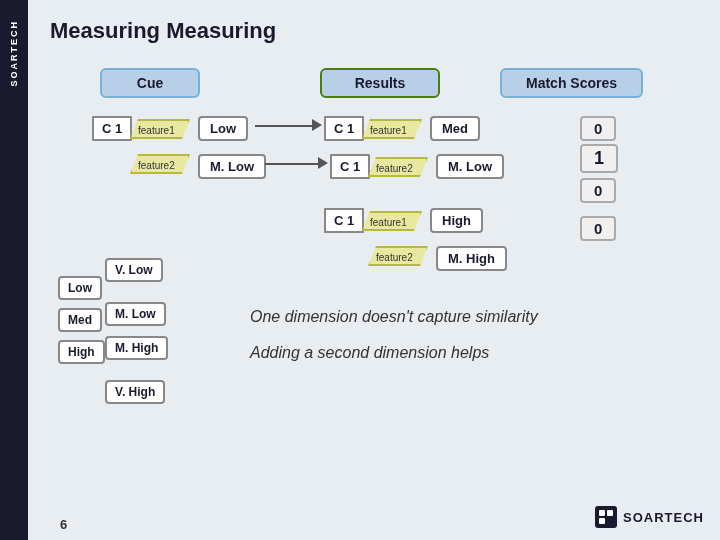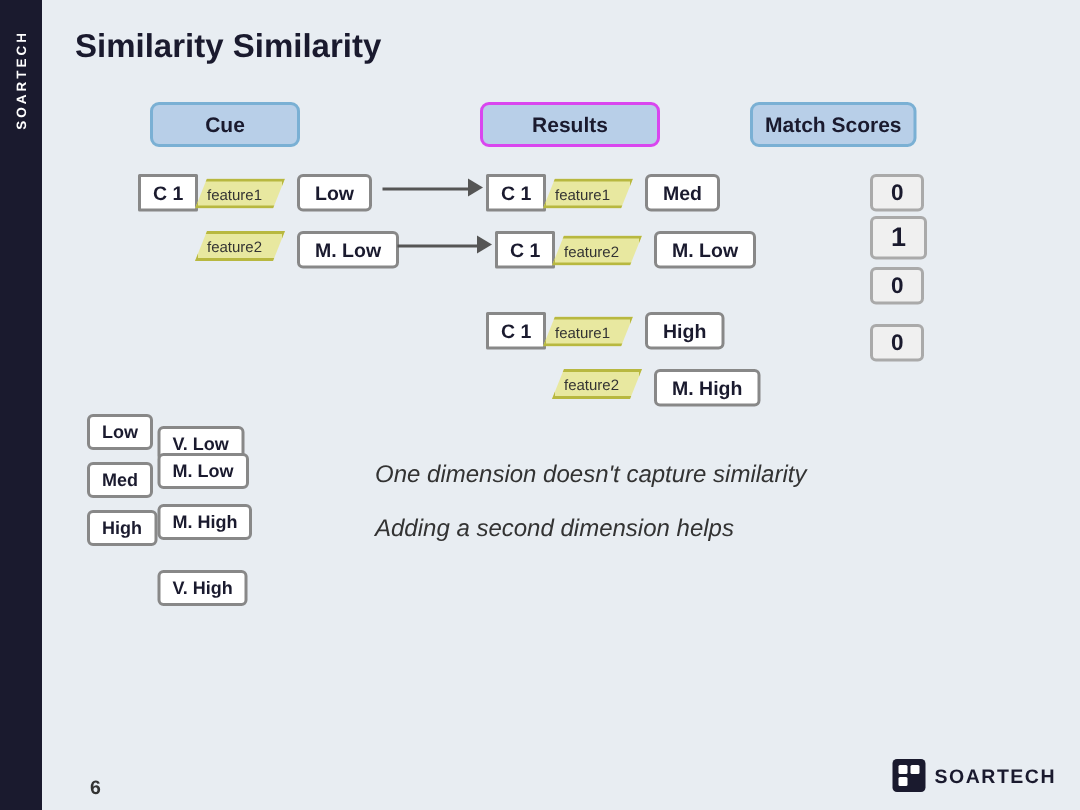"Similarity Similarity" div.page-title { text: Similarity Similarity -> Measuring Measuring }
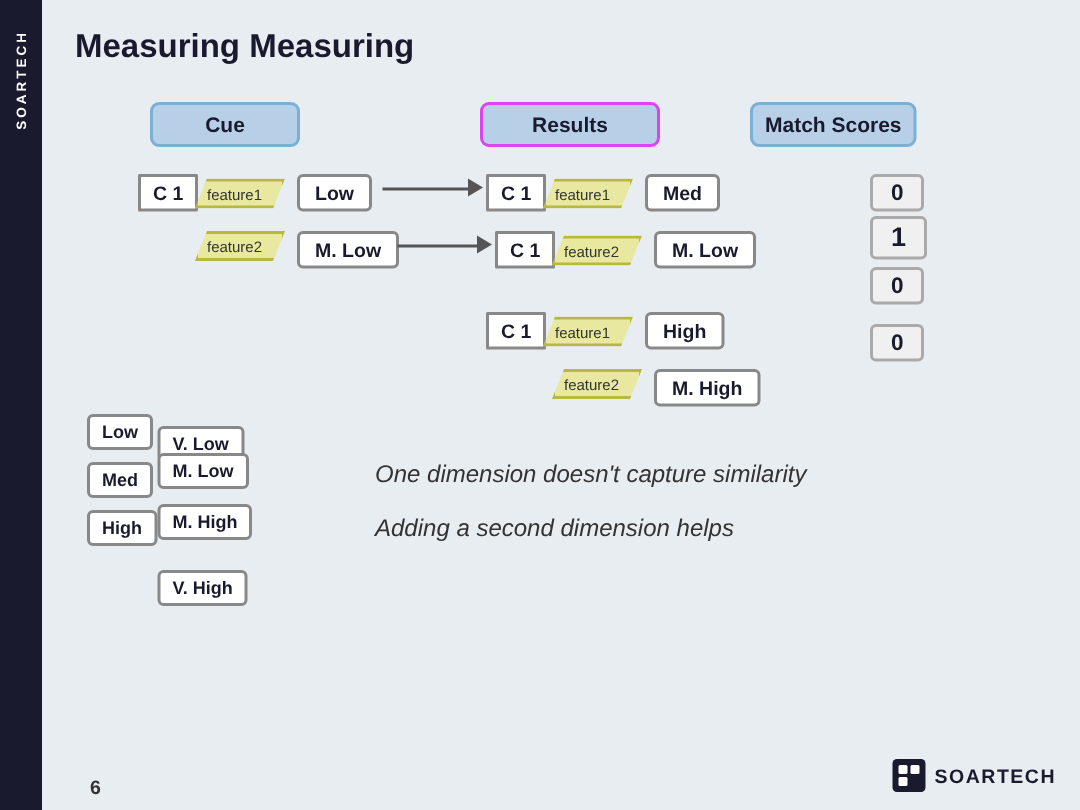"Results" .header-results { border: 2px solid #d946ef -> 2px solid #4d7c0f }
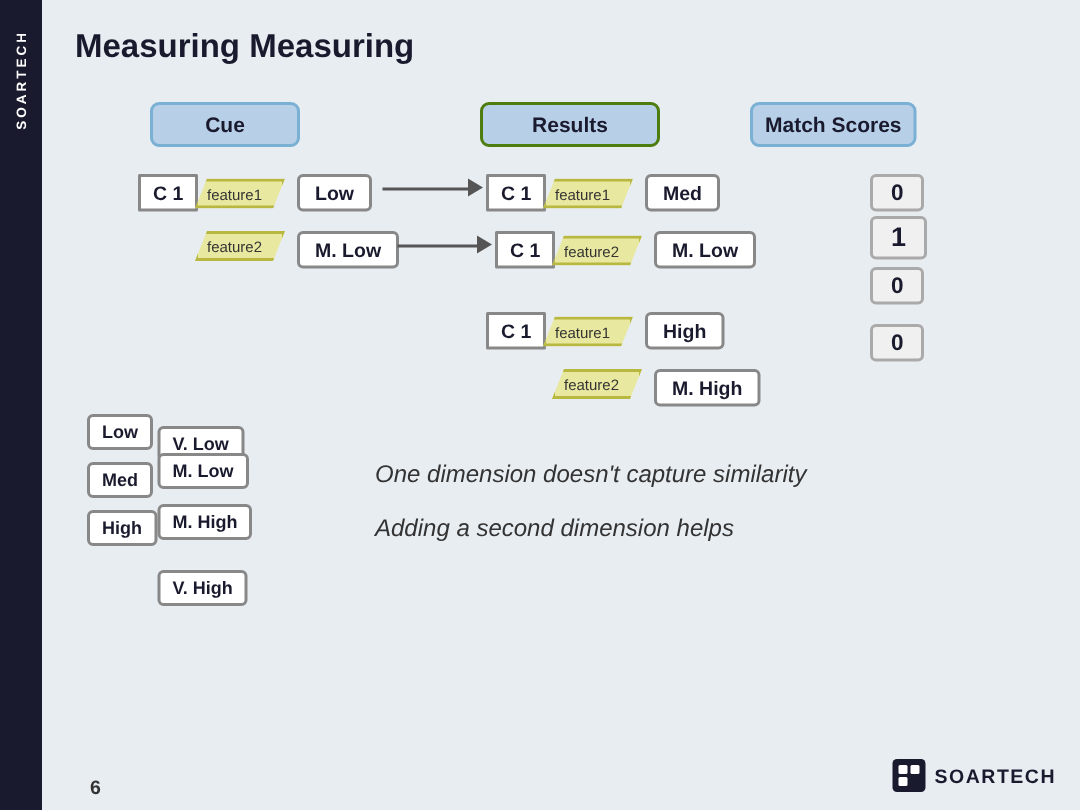"Match Scores" .header-match { padding: 5px 8px -> 5px 24px }
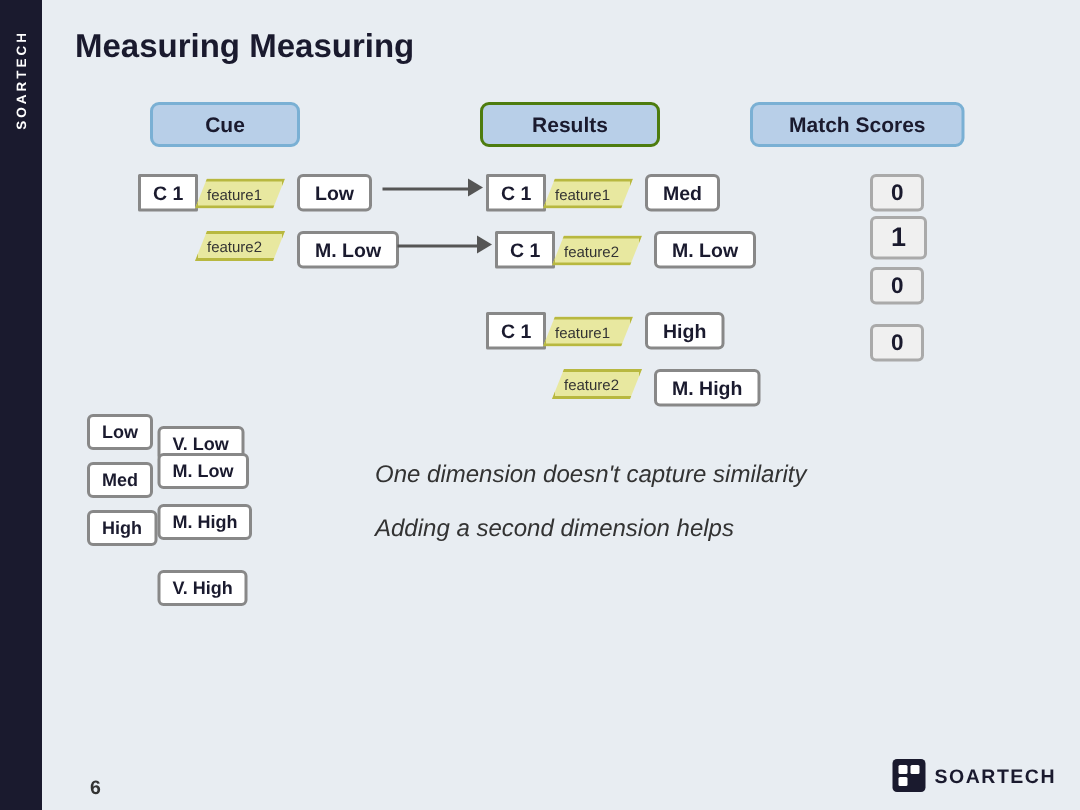"V. Low" div.legend-box { top: 176px -> 150px }
